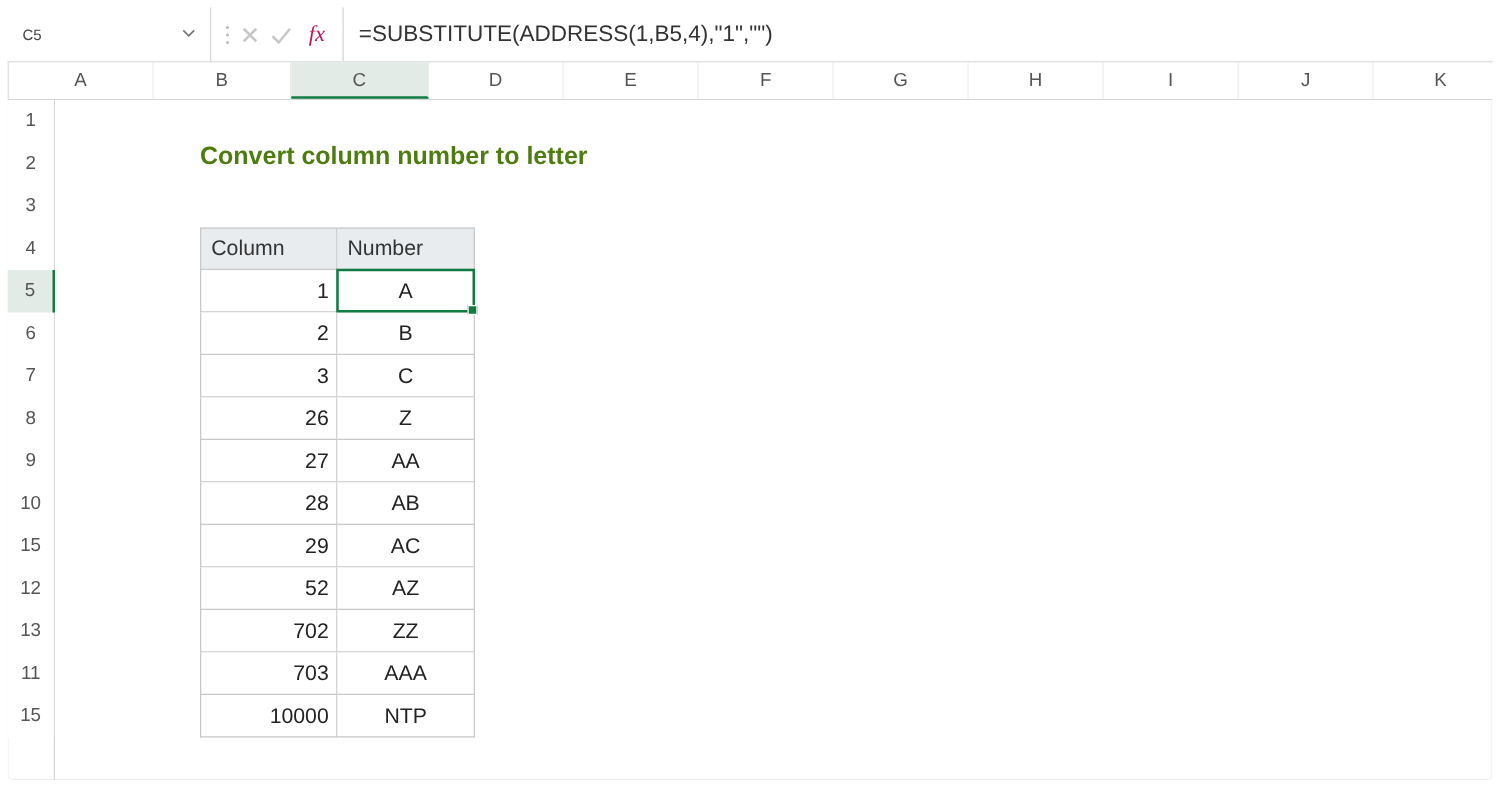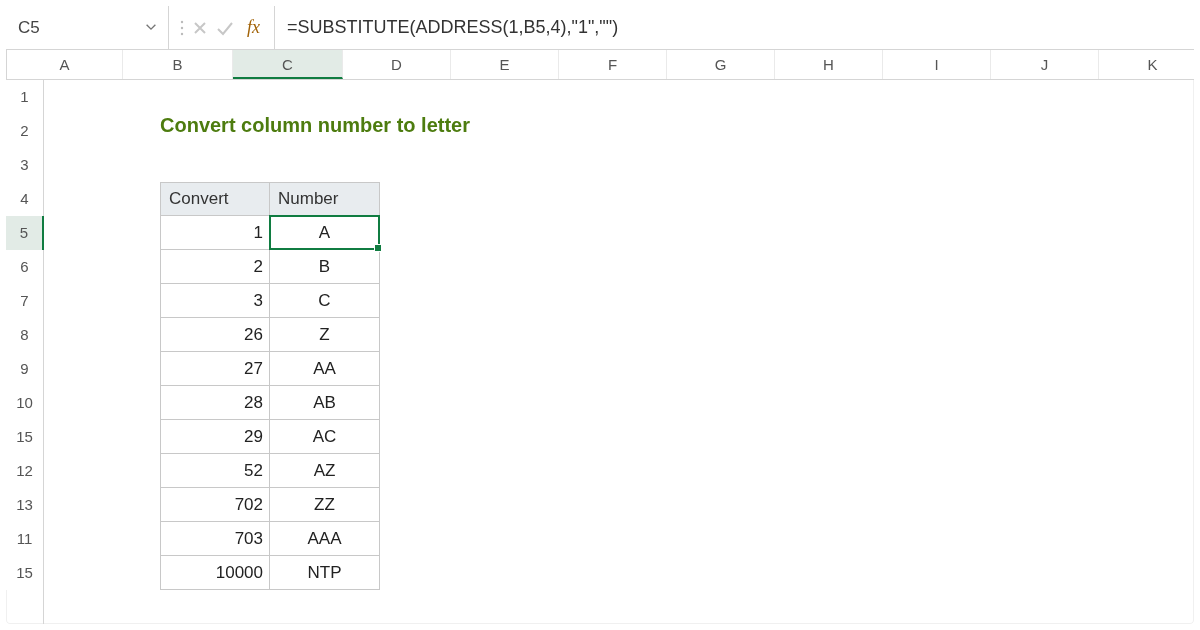"C5" .namebox-text { font-size: 17px -> 12px }
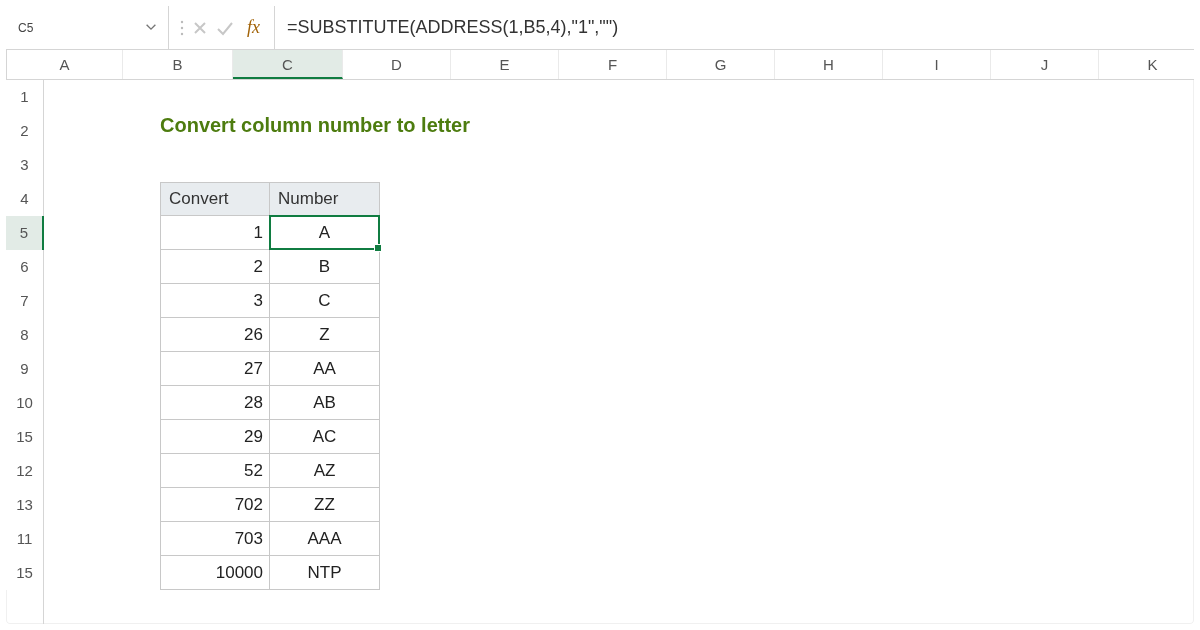"fx" .fbar-buttons span { color: #a16207 -> #be185d }
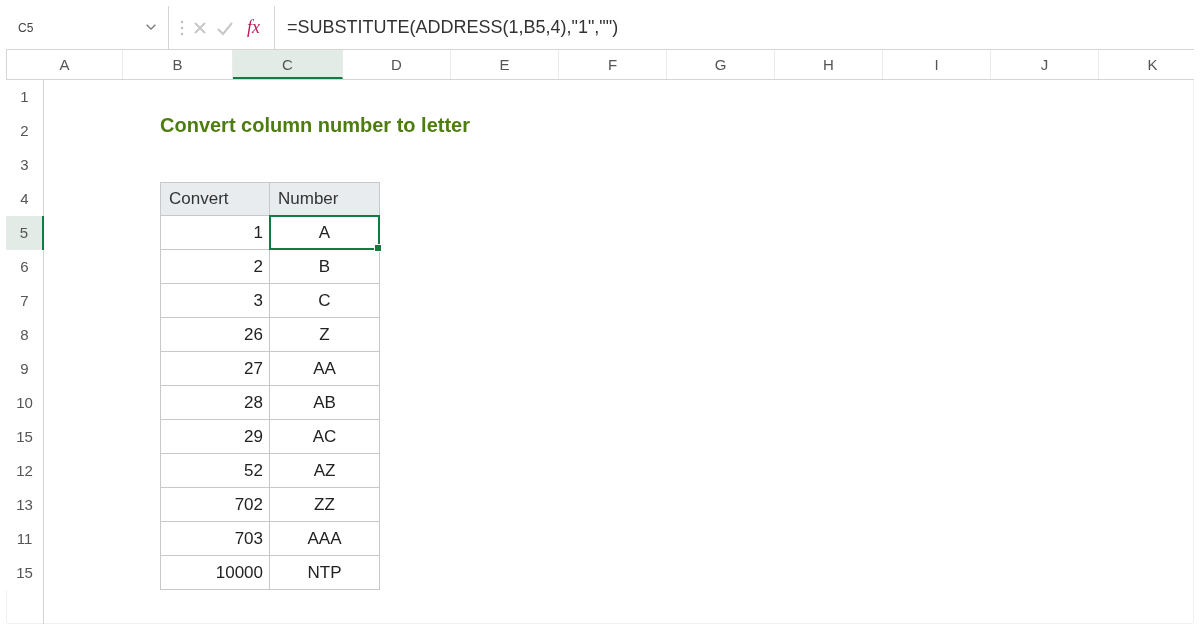"Convert" div.dcell { text: Convert -> Column }
